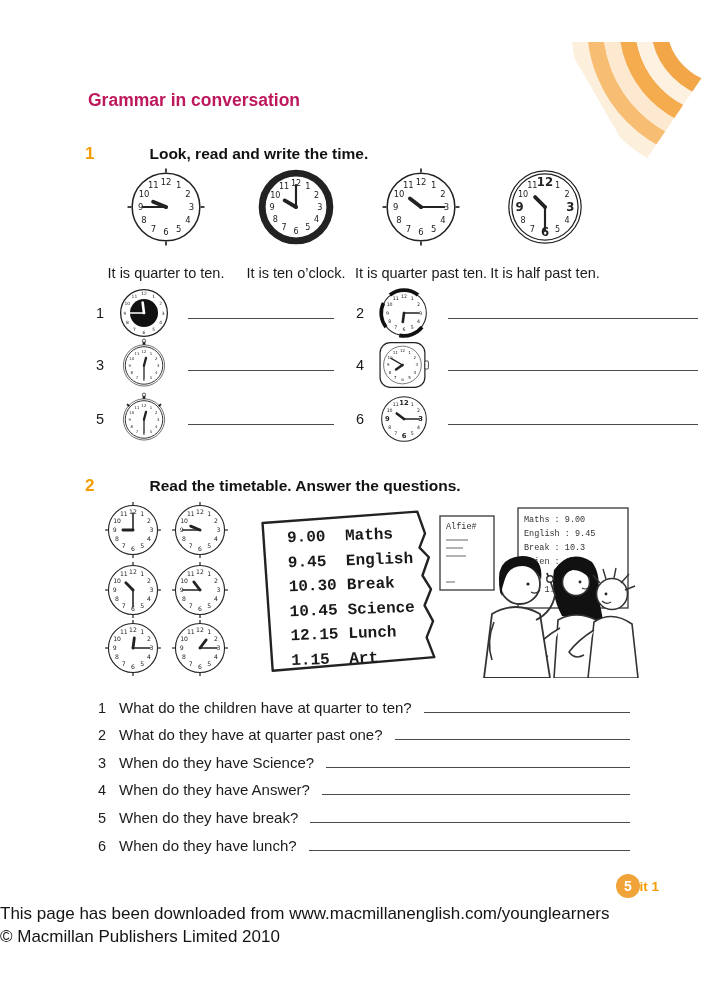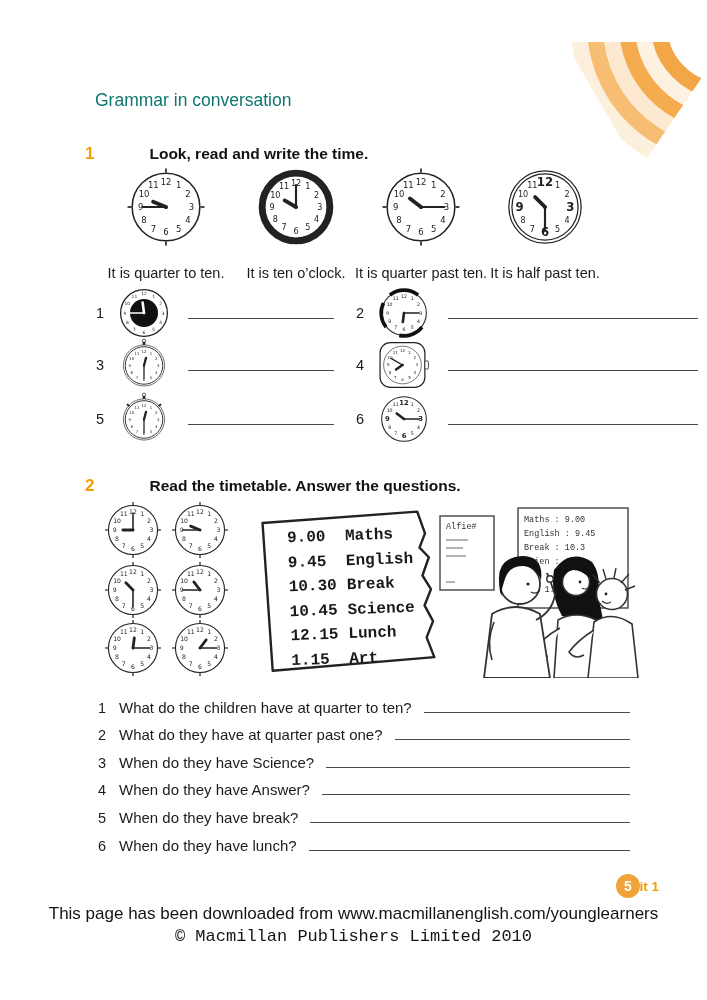"Grammar in conversation" .page-title { color: #0f766e -> #be185d; font-weight: normal -> bold; left: 95px -> 88px }
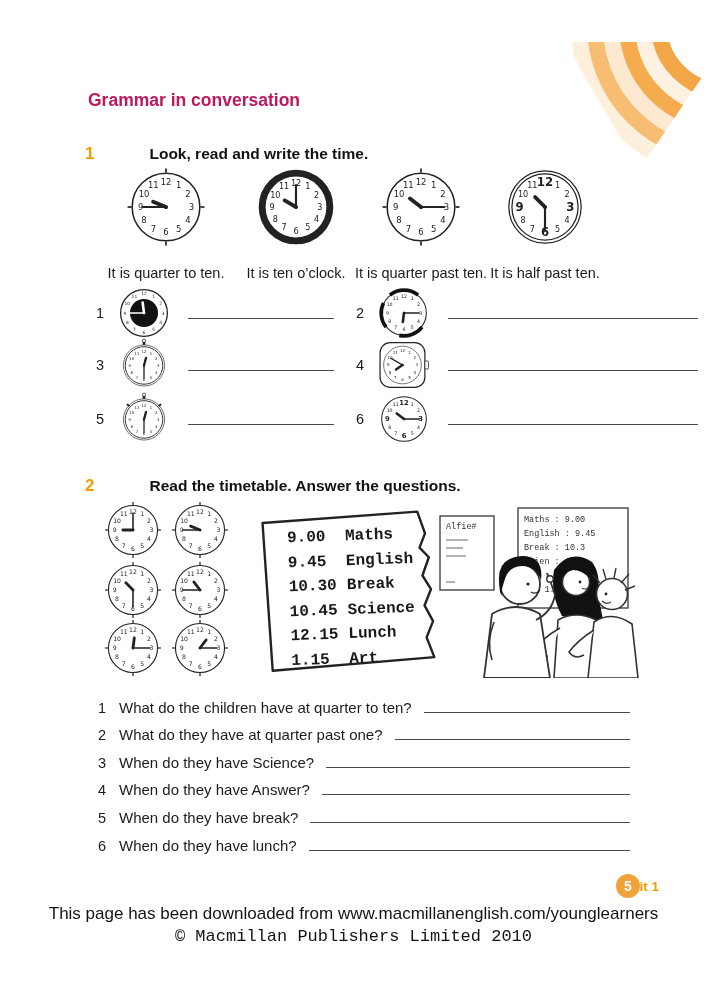"This page has been downloaded" .bottom-line { text-align: center -> left }
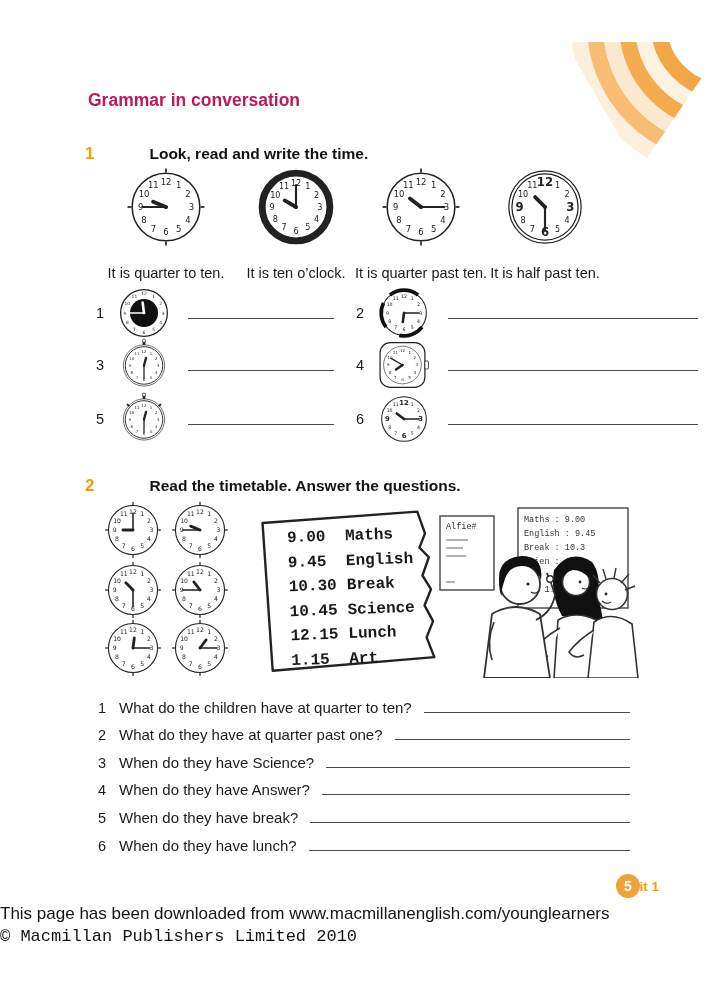"© Macmillan Publishers Limited 2010" div.bottom-line { font-family: Liberation Mono, monospace -> none }
